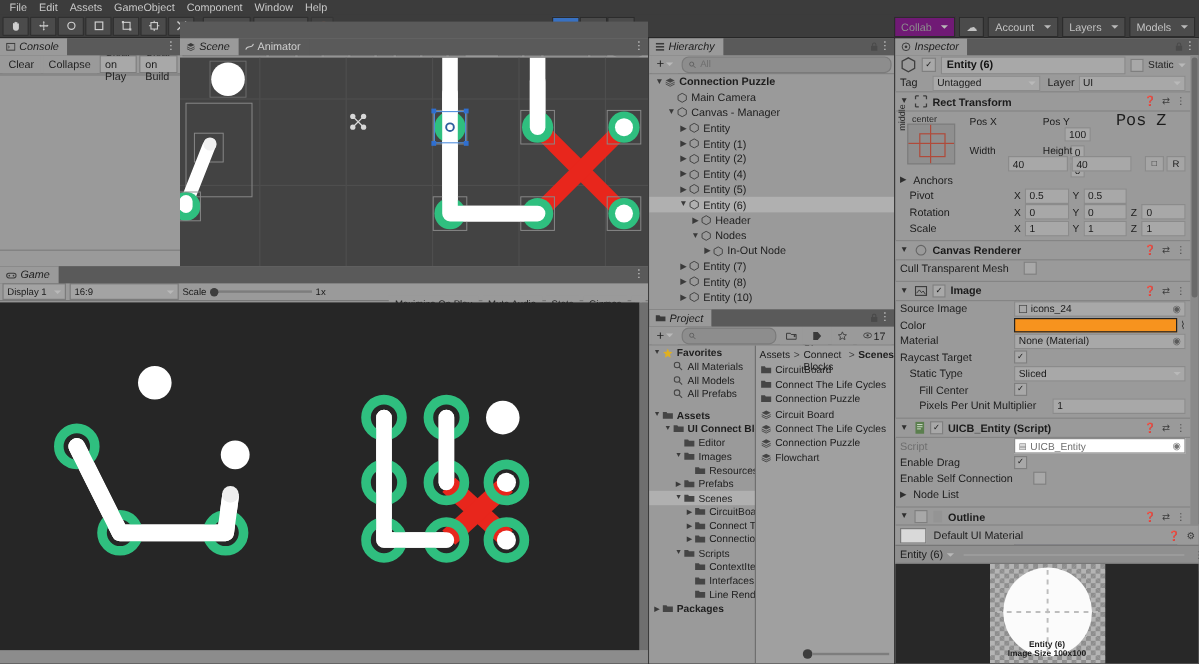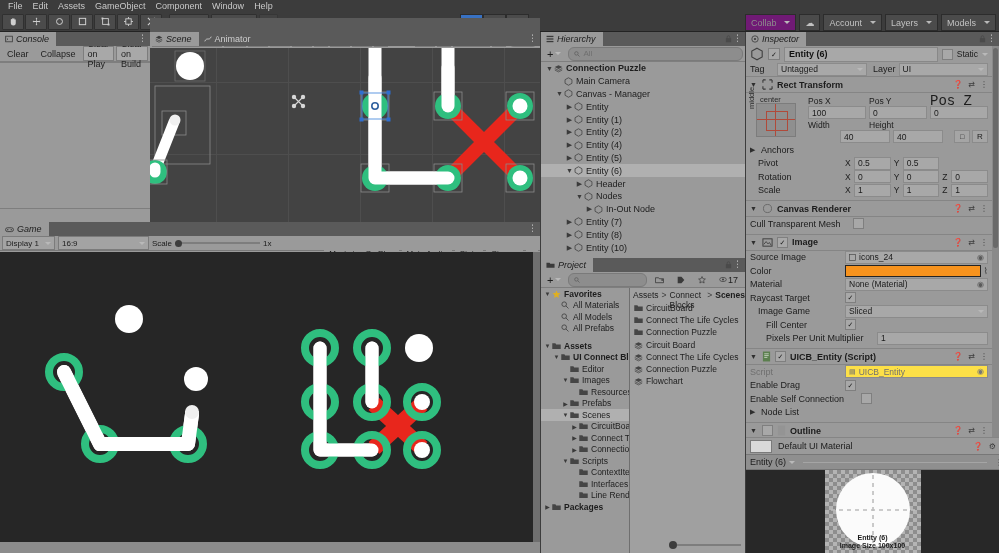"100" div.irow { flex-direction: none -> column }
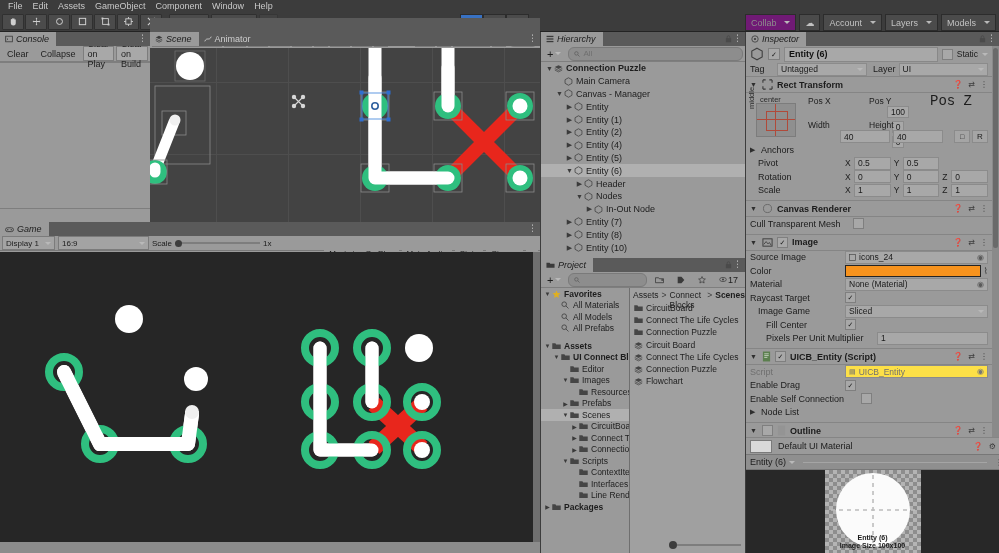"Image Game" span.ilabel { text: Image Game -> Static Type }
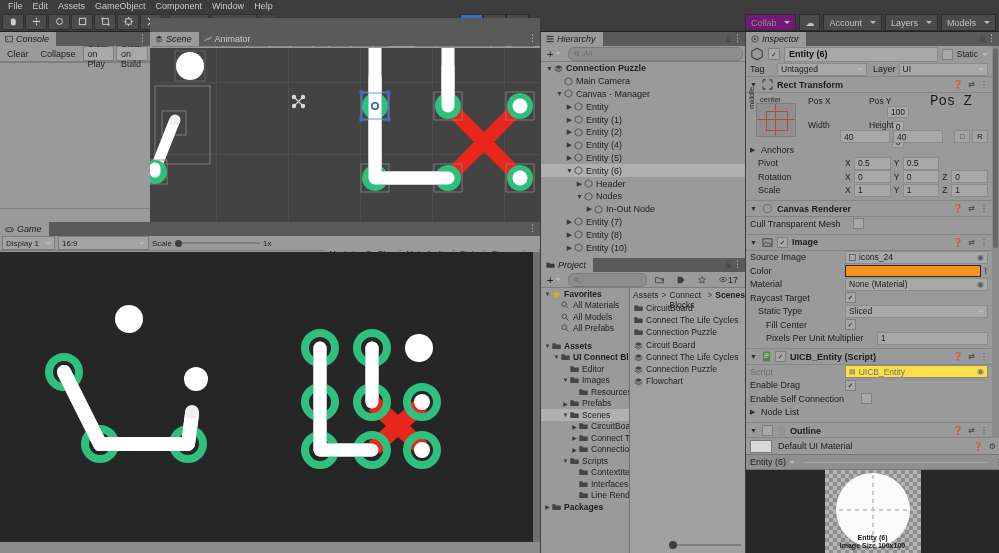"UICB_Entity" .ifield.dim { background: #fde047 -> #ffffff }
